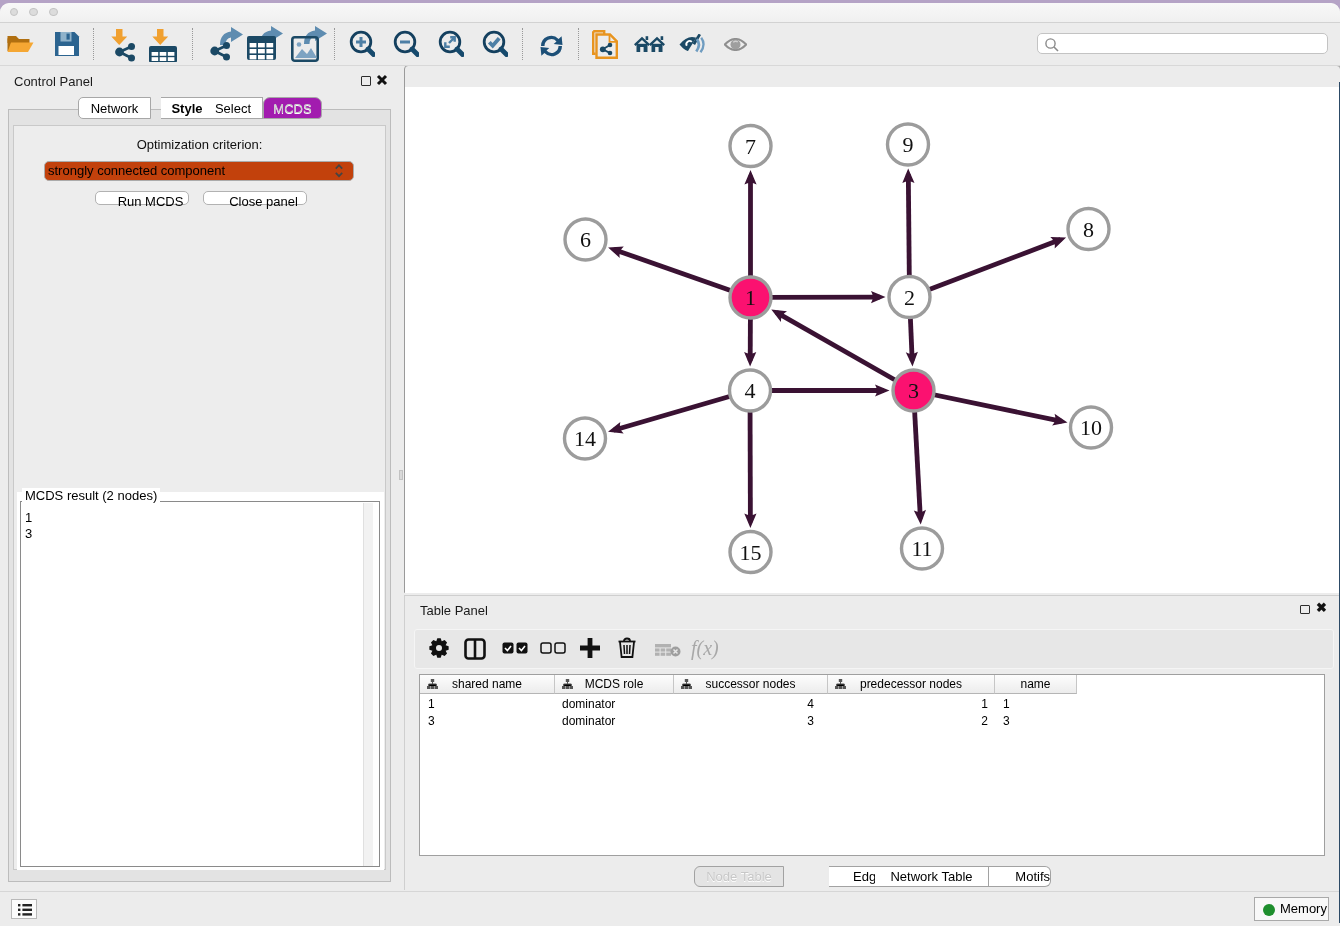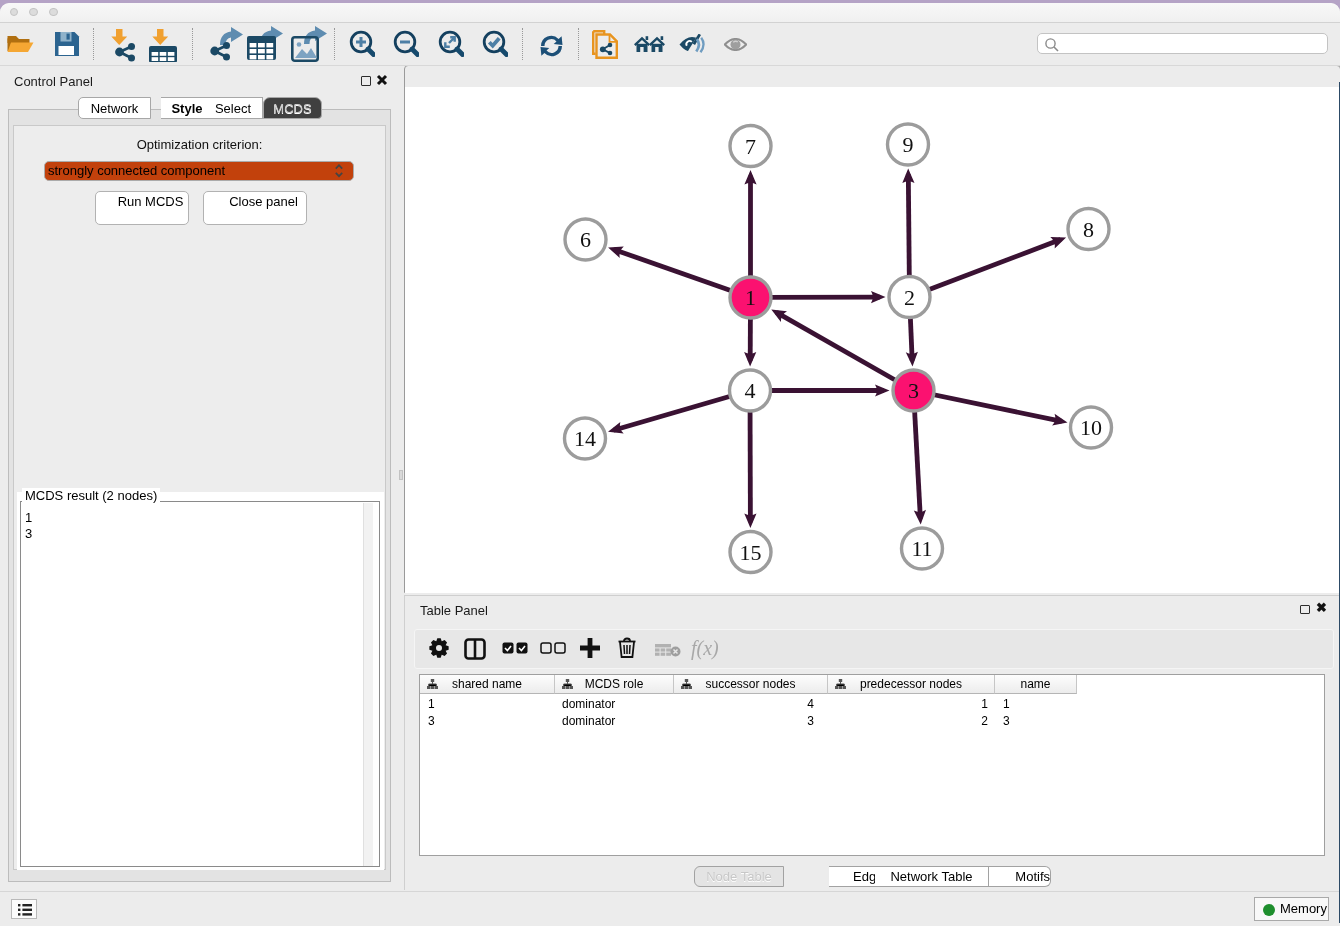"MCDS" div.tab { background: #404040 -> #a21caf }
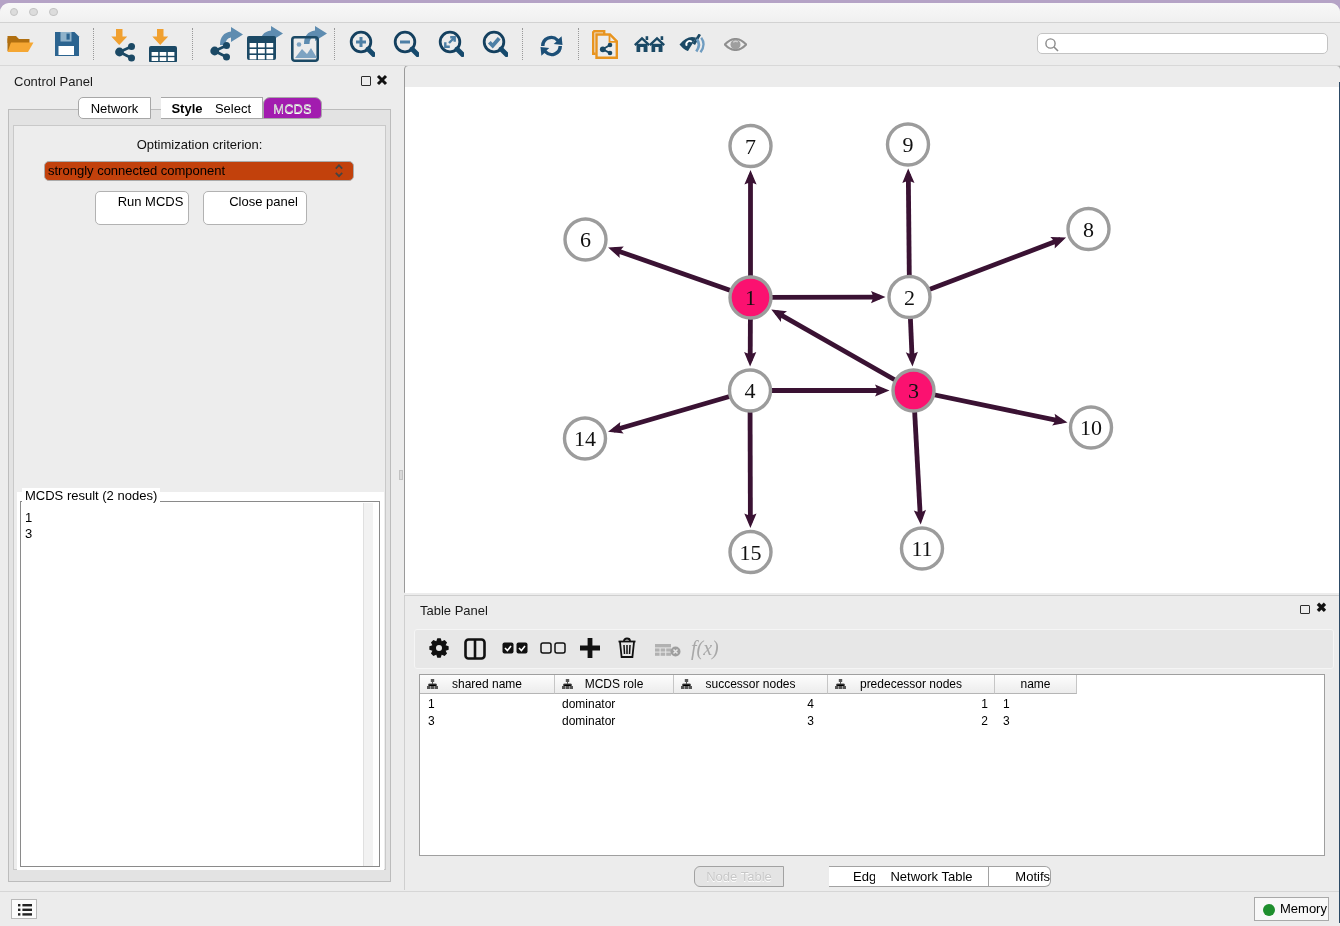"Run MCDS" .btn { height: 34px -> 14px }
